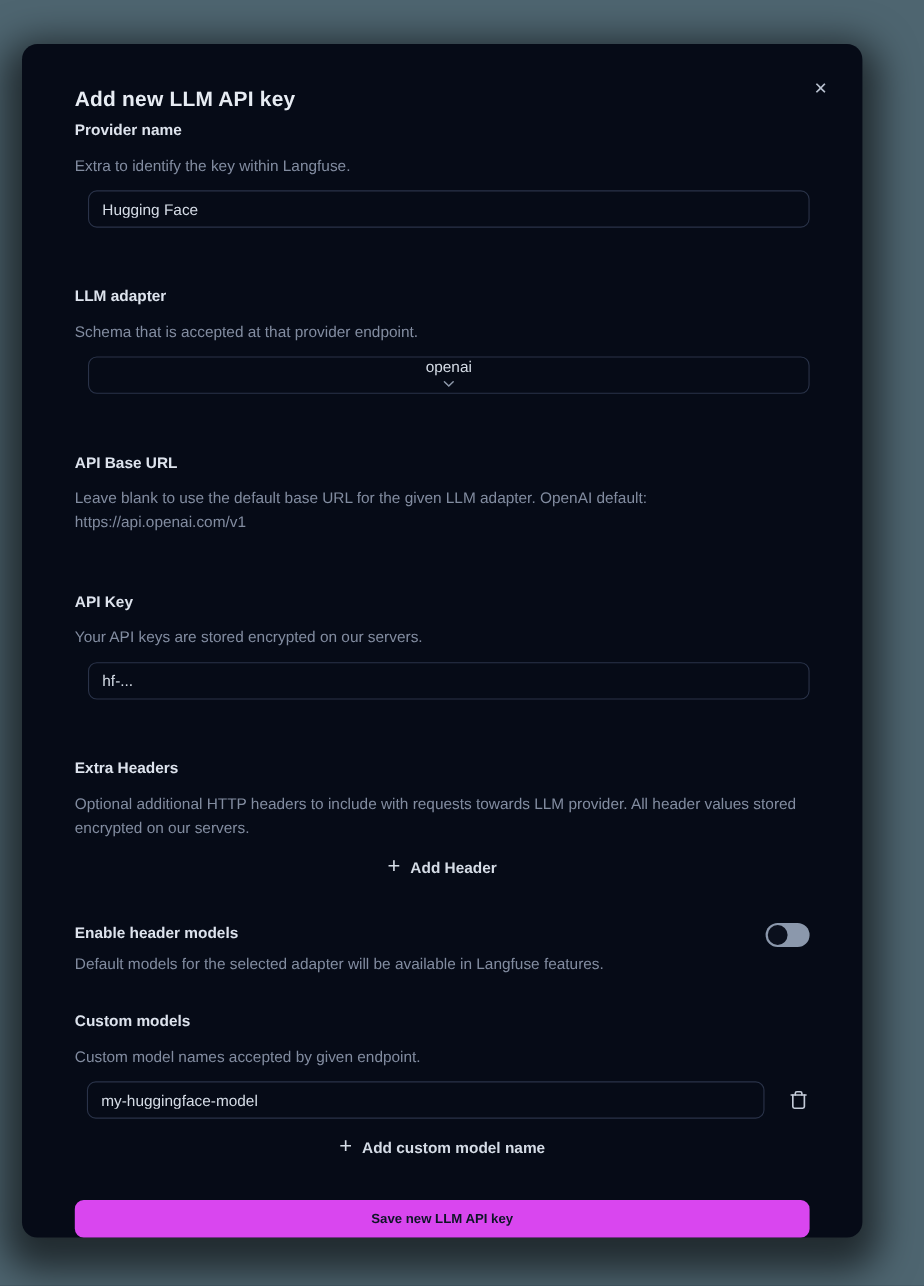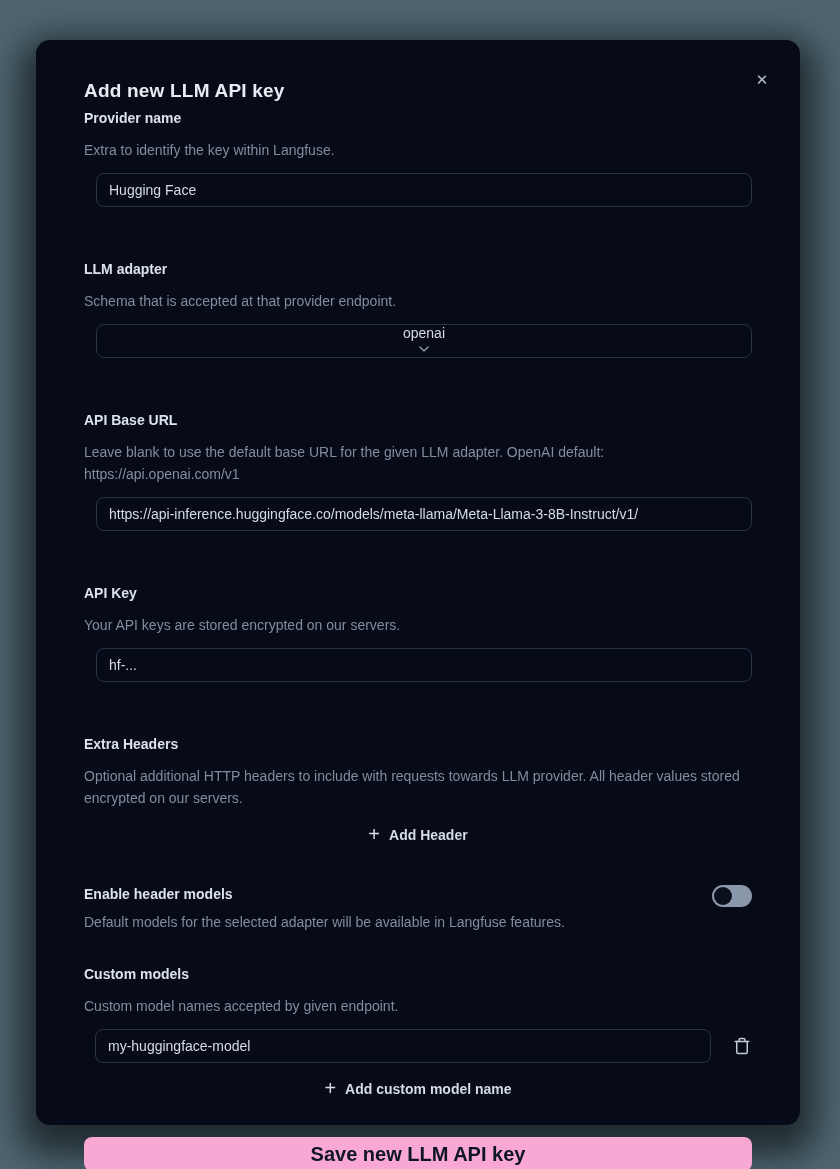"Add new LLM API key" .modal { left: 36px -> 20px }
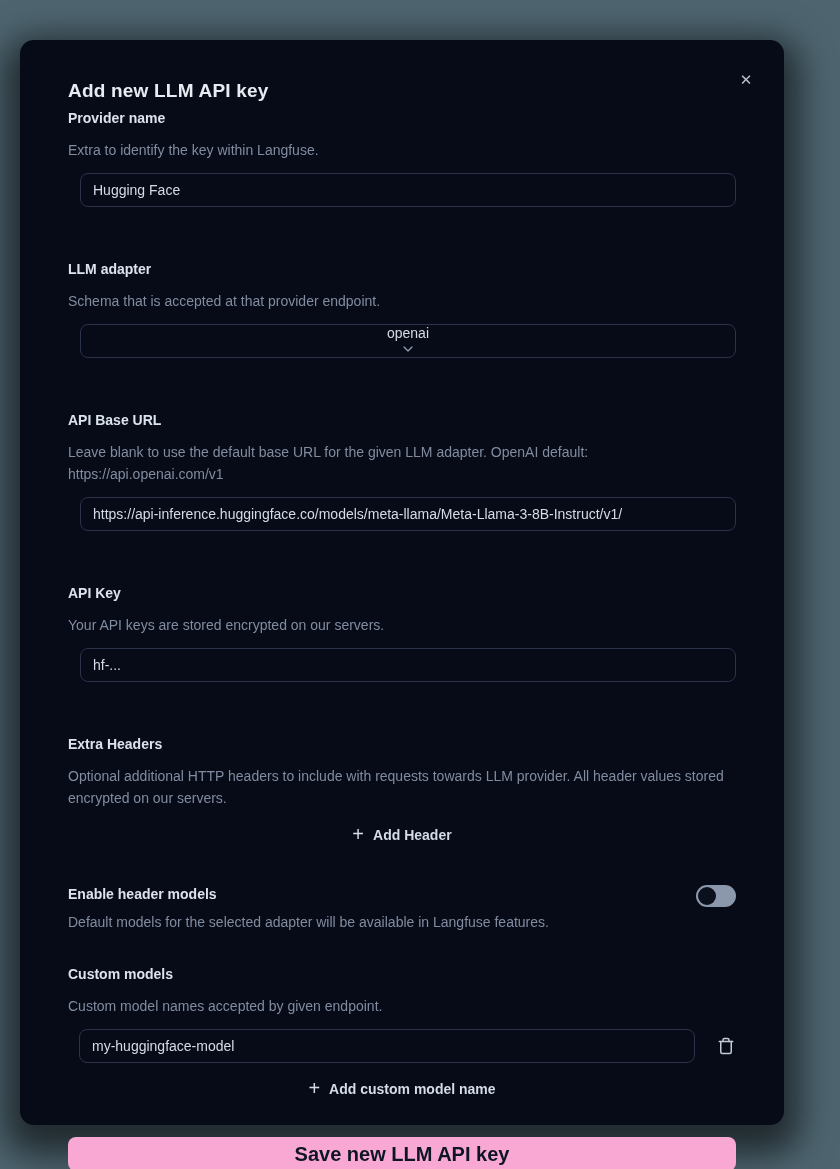"https://api-inference.huggingface.co/mod" div.control { html: <div> <input> </div> -> none }
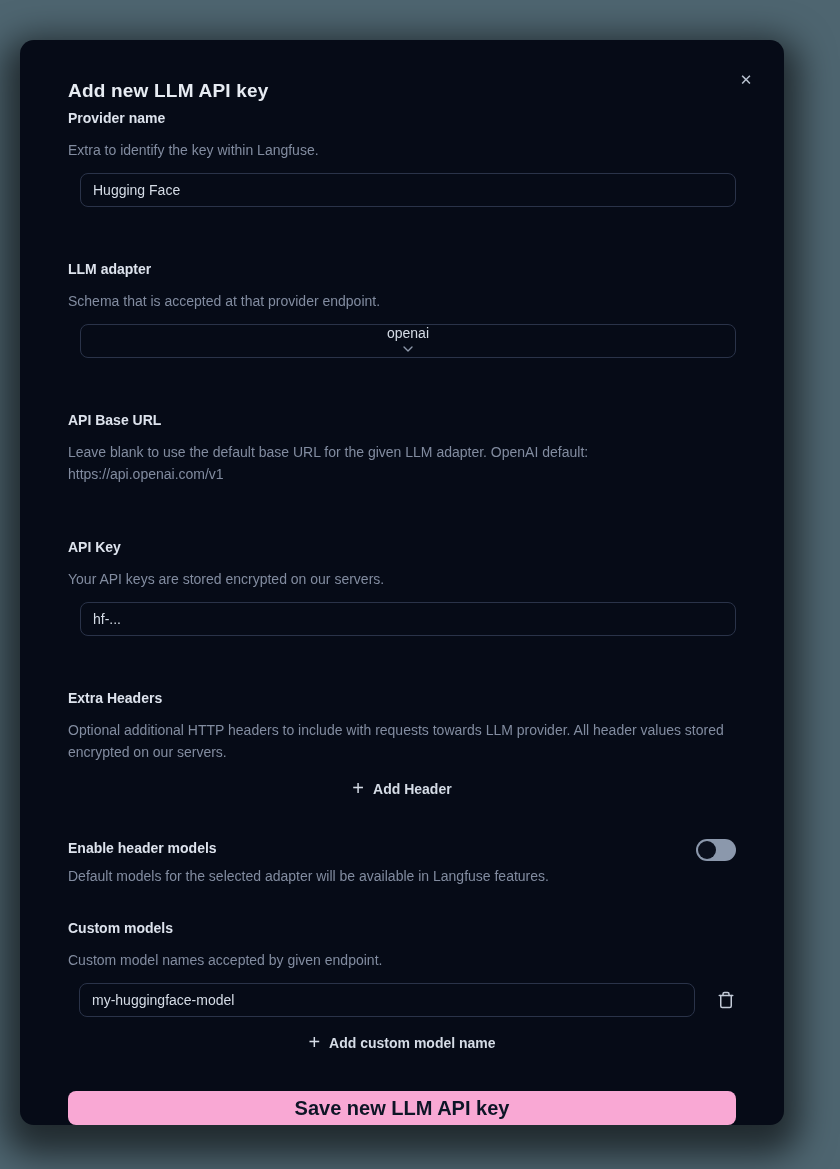"Save new LLM API key" .save-btn { background: #f9a8d4 -> #d946ef; font-size: 20px -> 12px }
